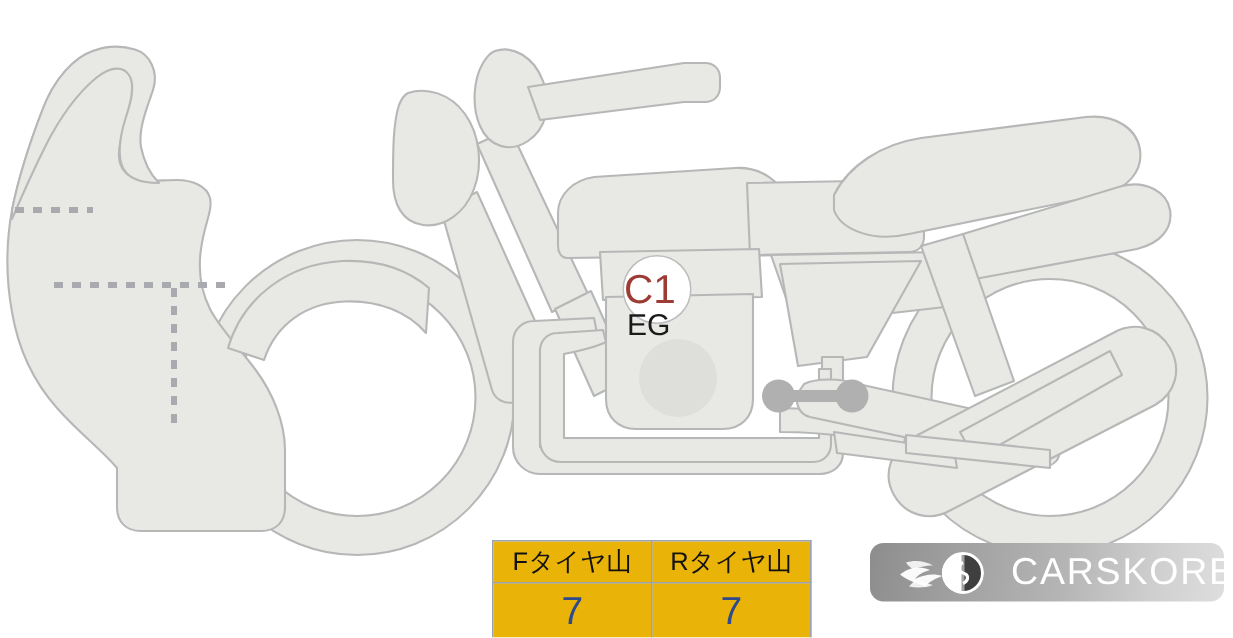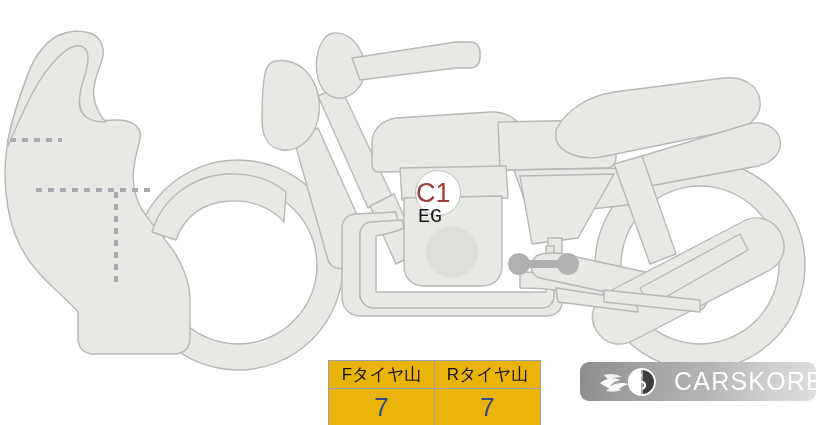"EG" .eg-label { font-family: Liberation Mono, monospace -> Liberation Sans, sans-serif }
